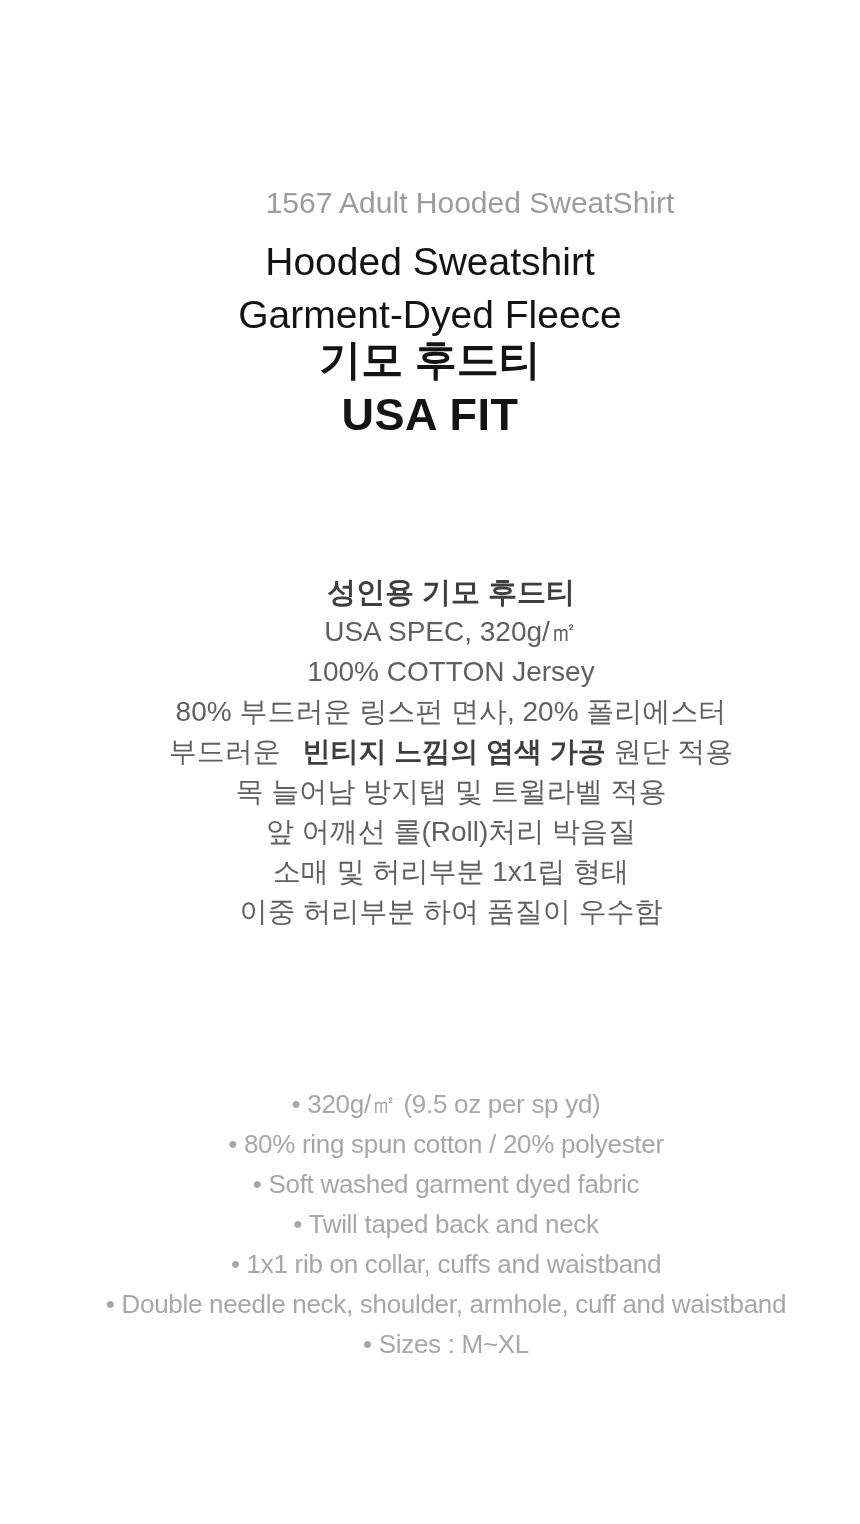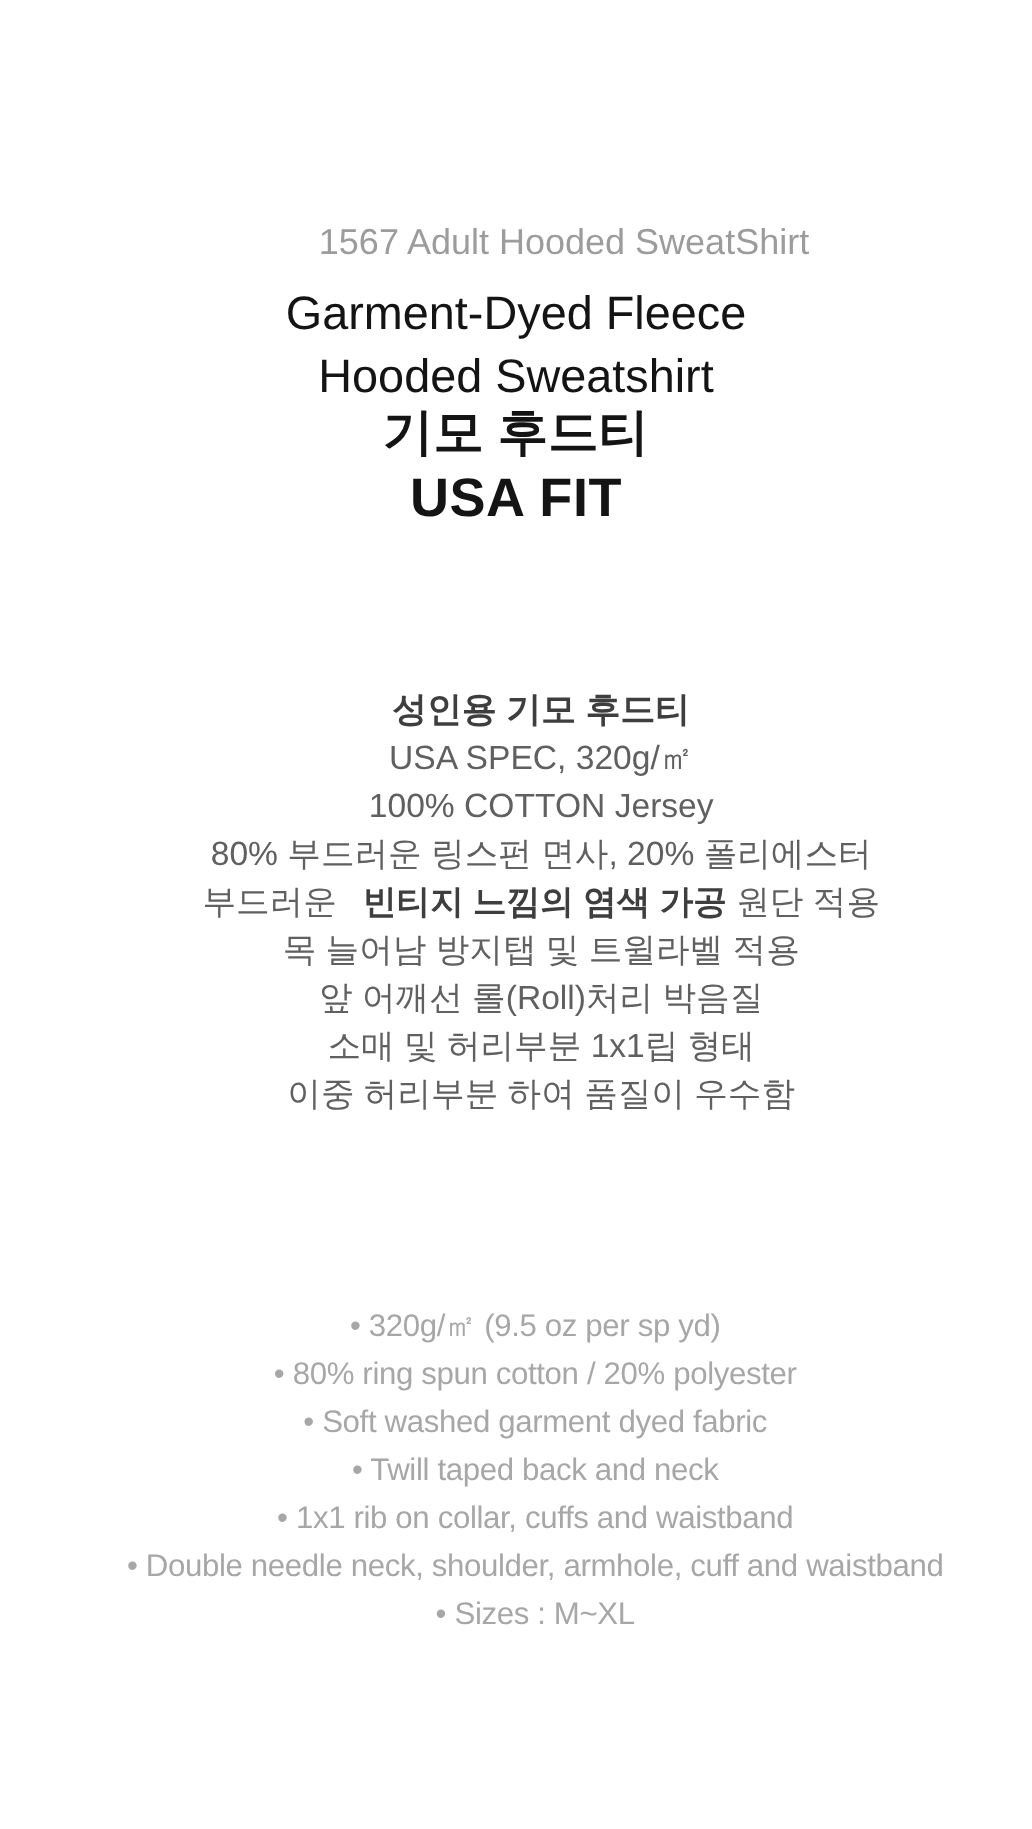"Garment-Dyed Fleece" span.line { order: before "Hooded Sweatshirt" -> after "Hooded Sweatshirt" }
